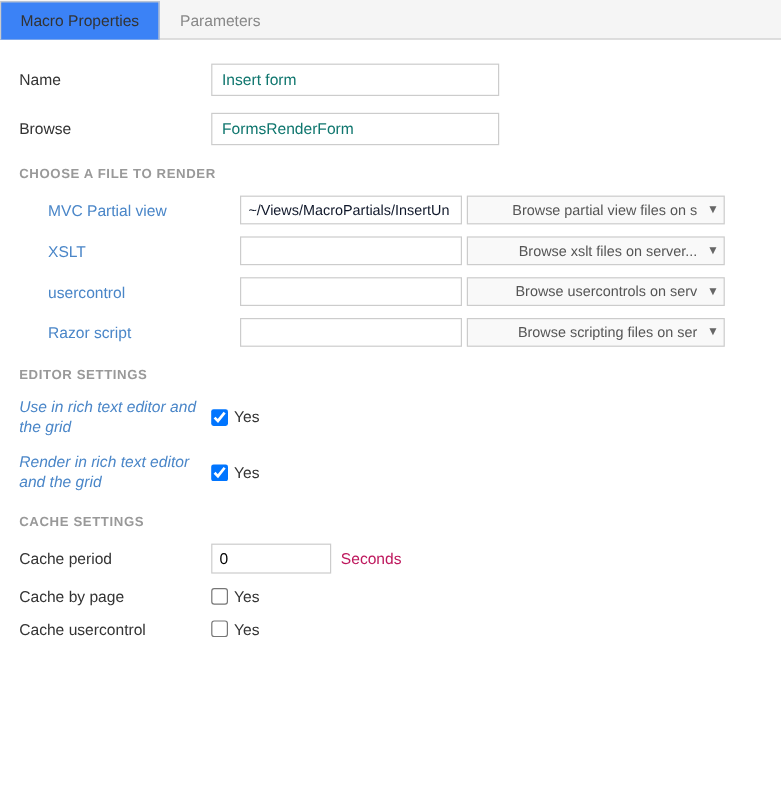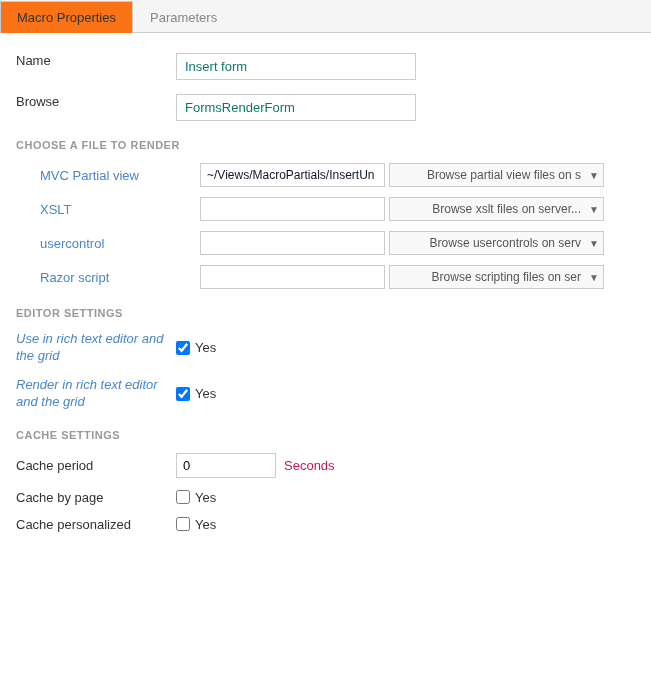"Macro Properties" .tab.active { background: #f97316 -> #3b82f6 }
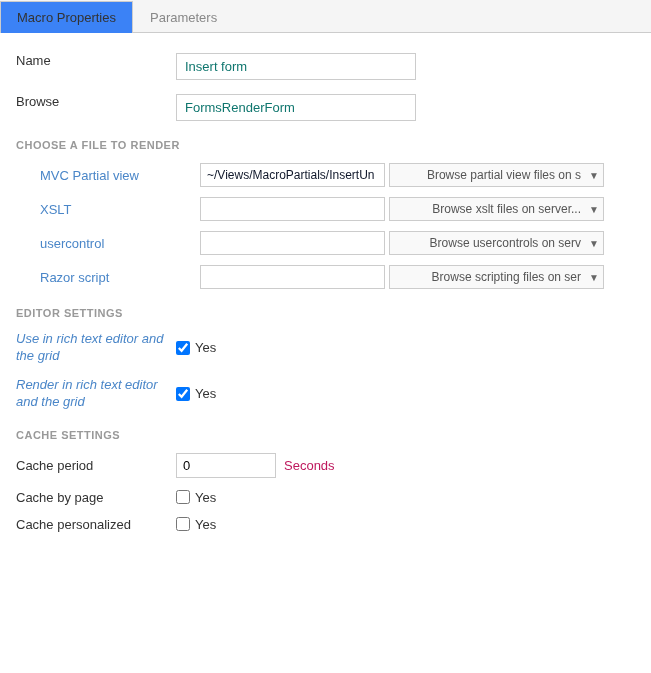"Name" .form-row { align-items: flex-start -> center }
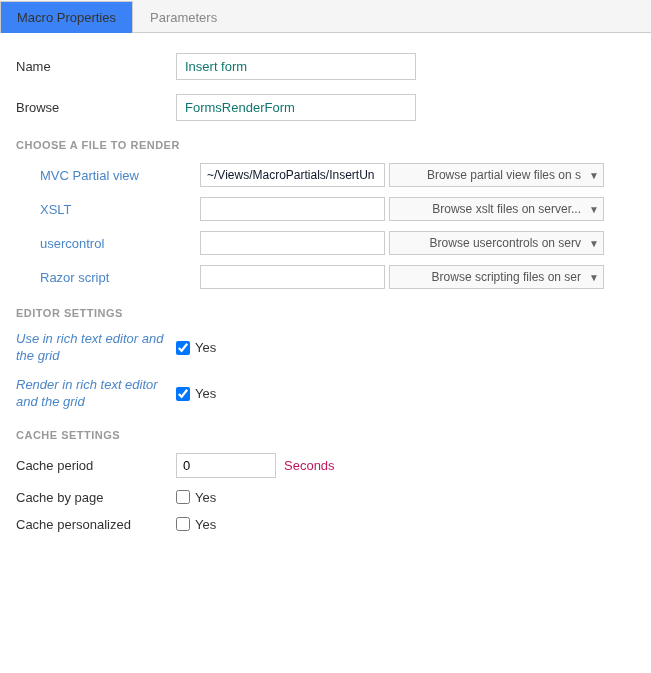"Cache personalized" div.cache-label { text: personalized -> usercontrol }
